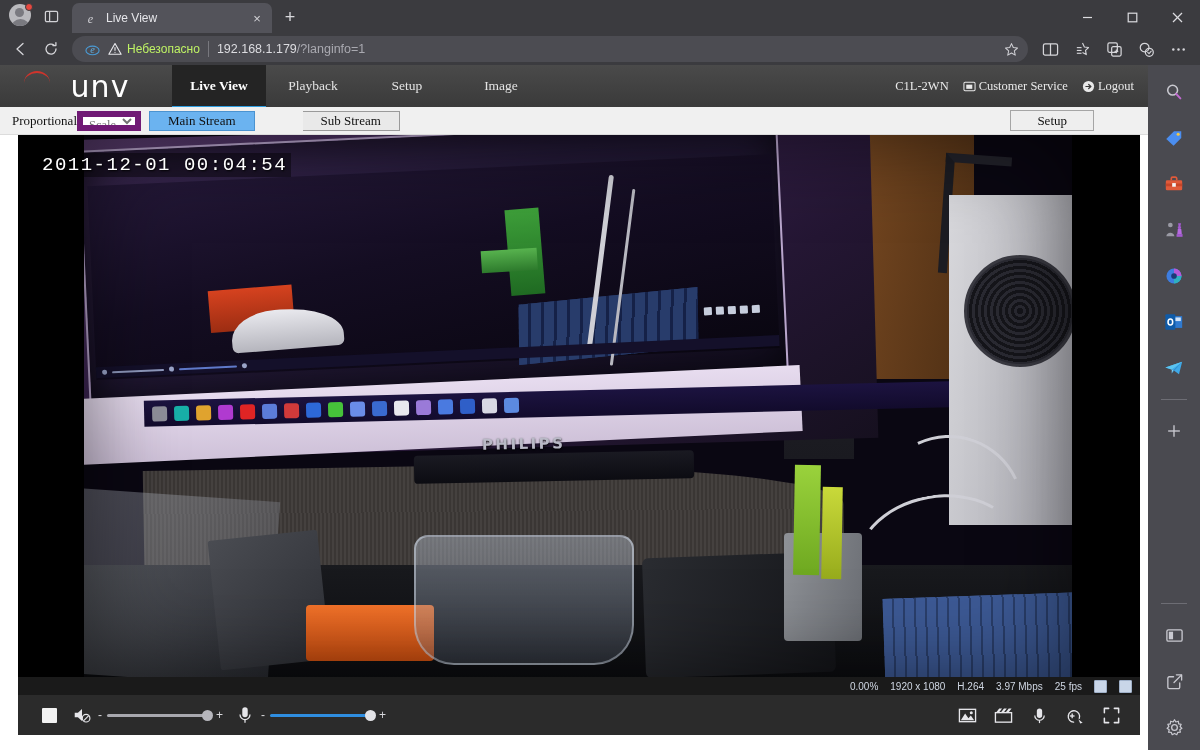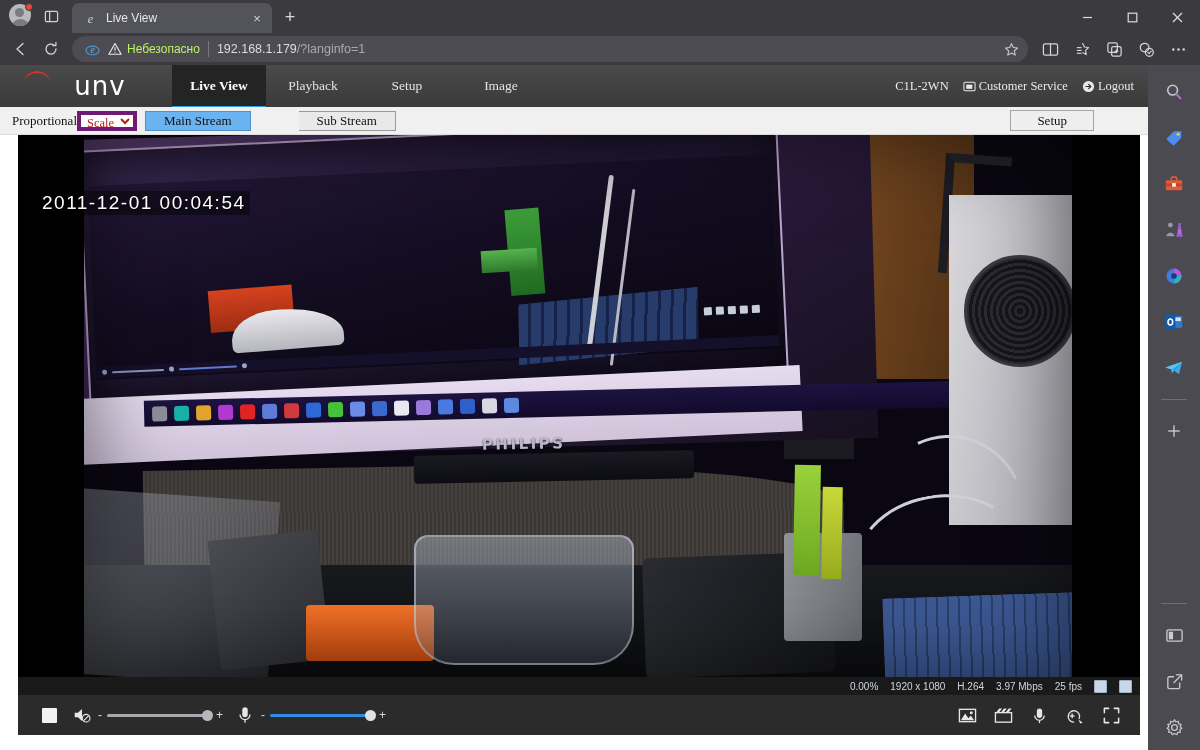"unv" .unv-logo .logo-text { font-size: 26px -> 30px }
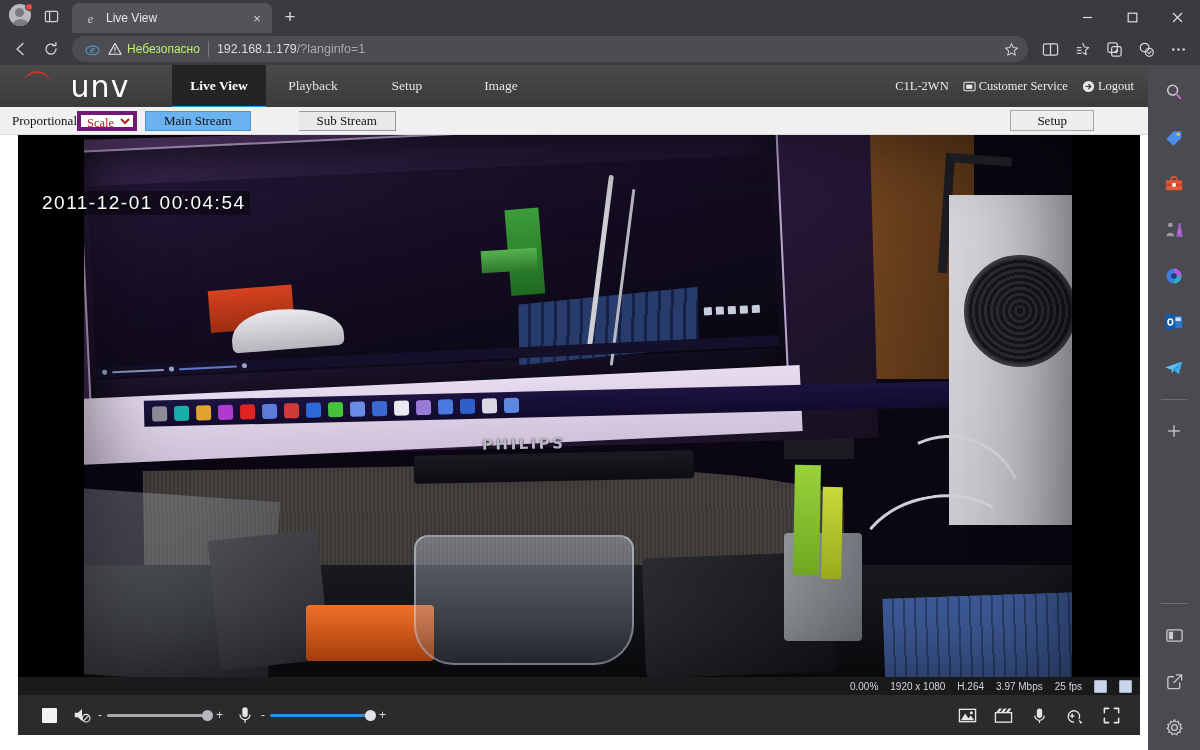"Scale" .prop-select { border: 4px solid #701a75 -> 6px solid #701a75; color: #b91c1c -> #737373 }
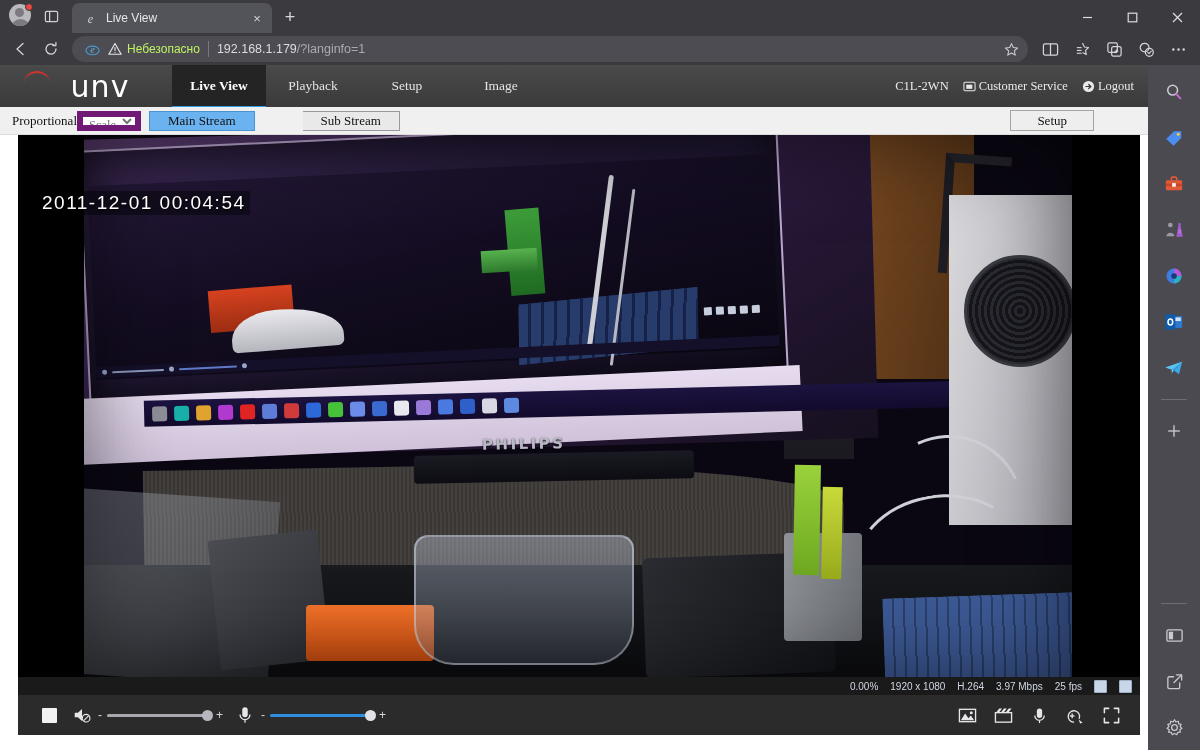"2011-12-01 00:04:54" .timestamp { font-family: Liberation Sans, sans-serif -> Liberation Mono, monospace; margin-top: 38px -> none }
